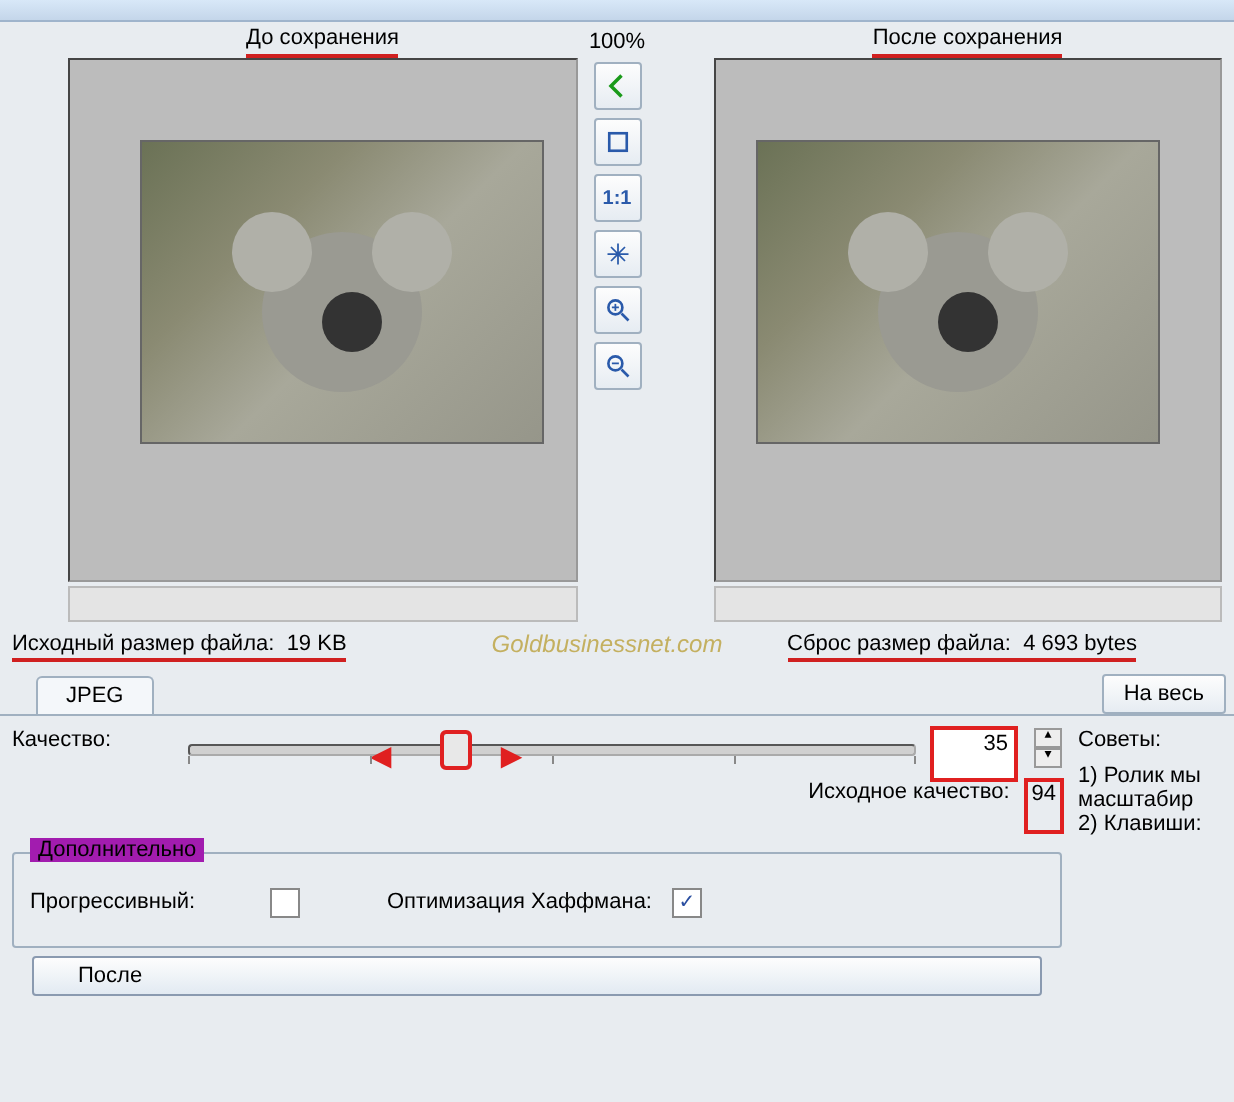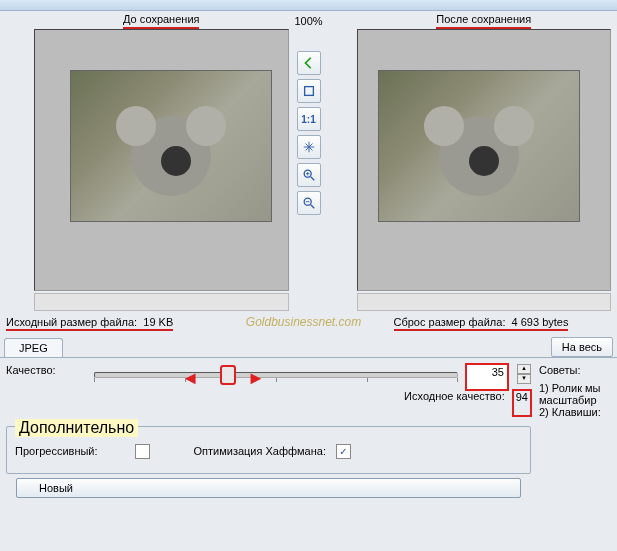"100%" .zoomlabel { margin-bottom: 20px -> 0 }
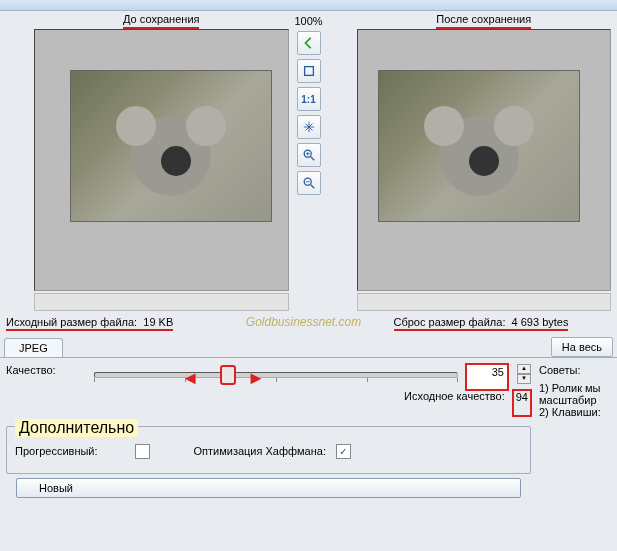"JPEG" .tab { margin-left: none -> 14px }
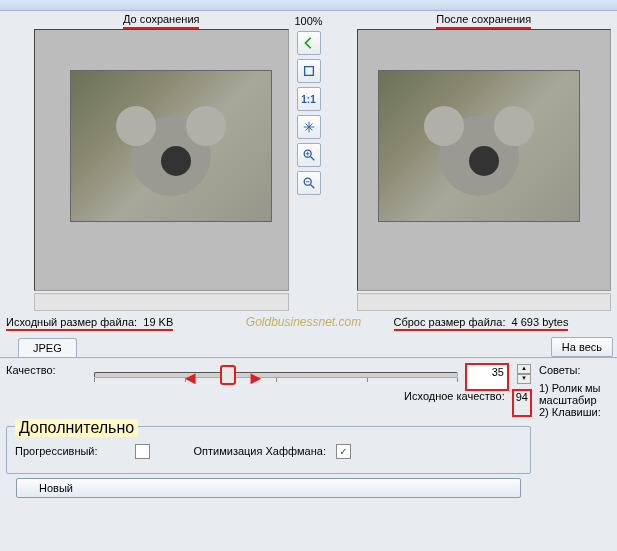"Дополнительно" .group-title { background: #fef9c3 -> #a21caf; font-size: 16px -> 11px }
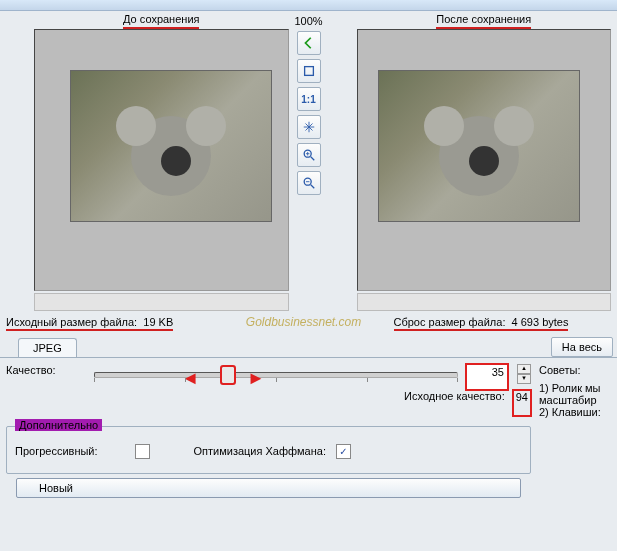"Новый" div.btn { text: Новый -> После }
